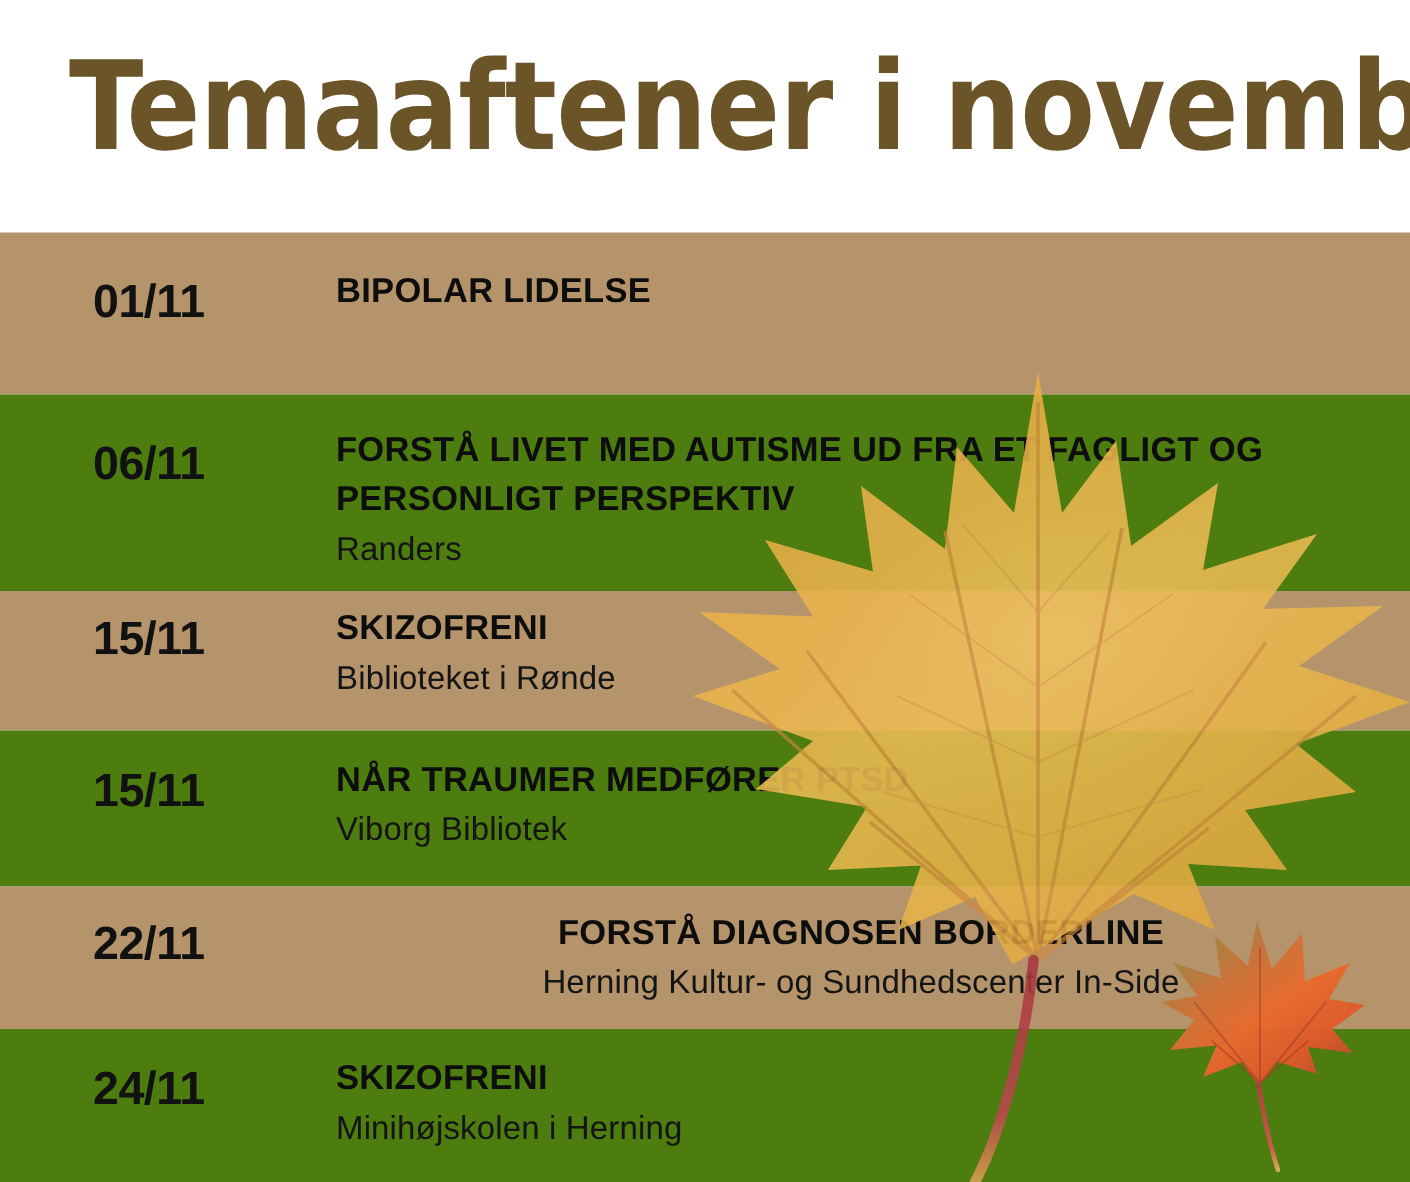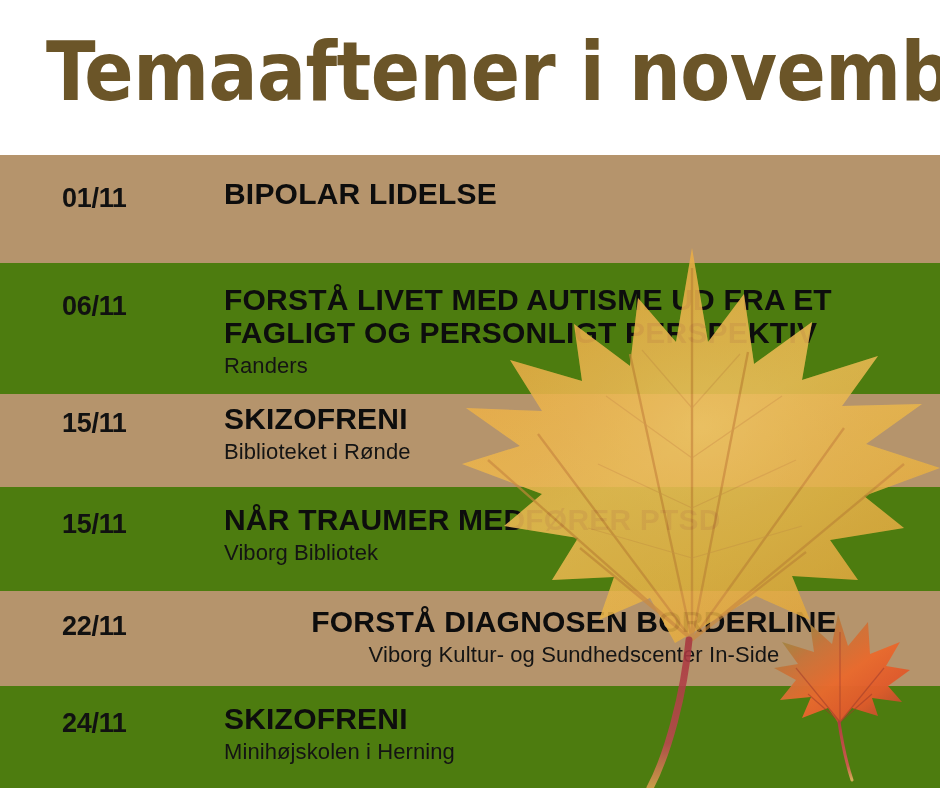"01/11" .row-date { font-size: 27px -> 31px }
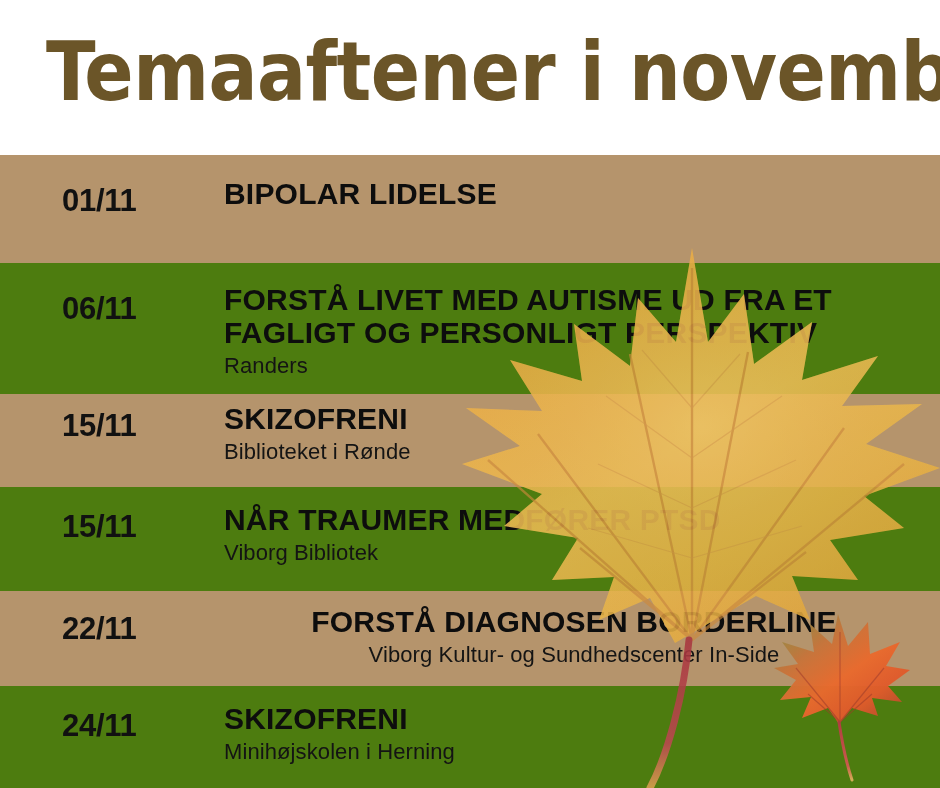"BIPOLAR LIDELSE" .row-title { font-size: 30px -> 23px }
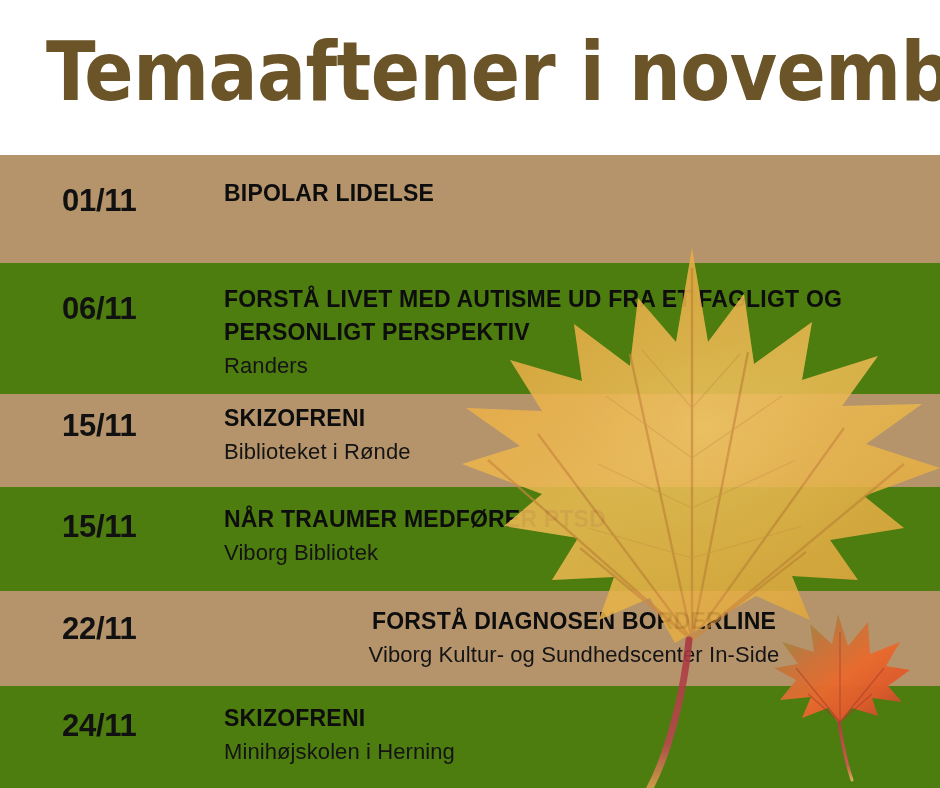"Viborg Kultur- og Sundhedscenter In-Side" div.row-venue { text: Viborg -> Herning }
